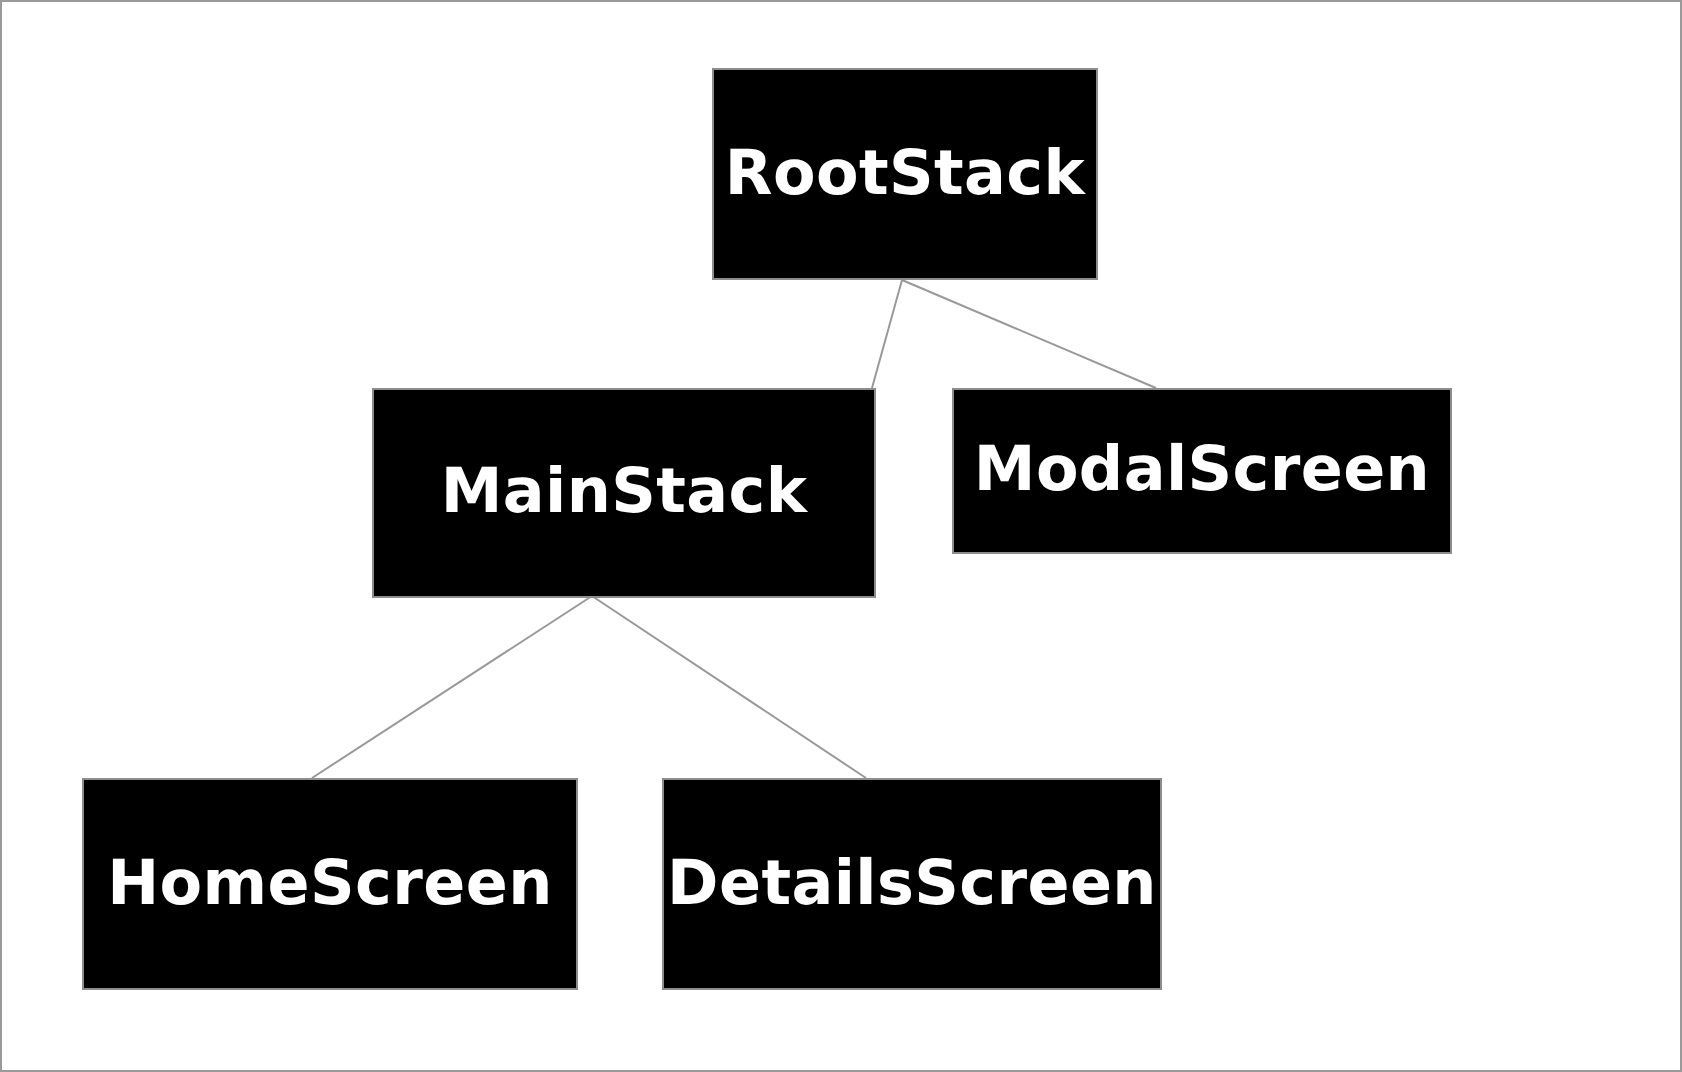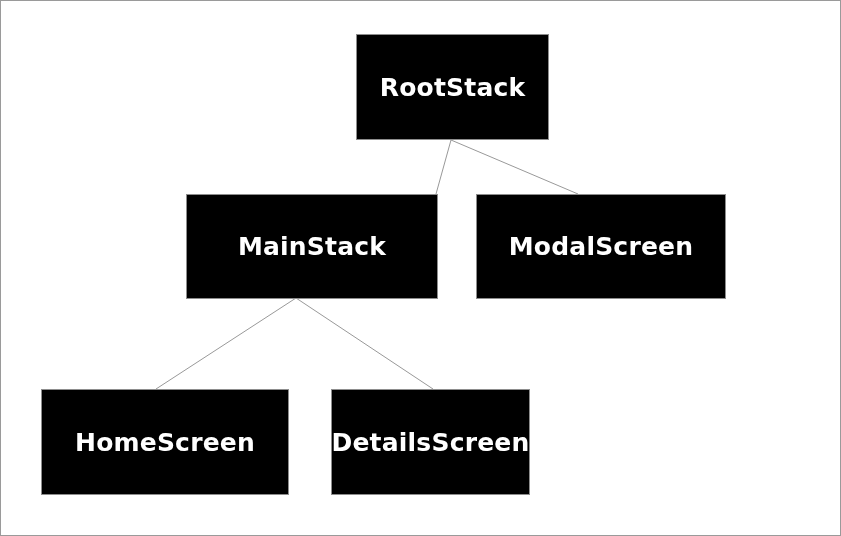"RootStack" .node-label { font-size: 25px -> 31px }
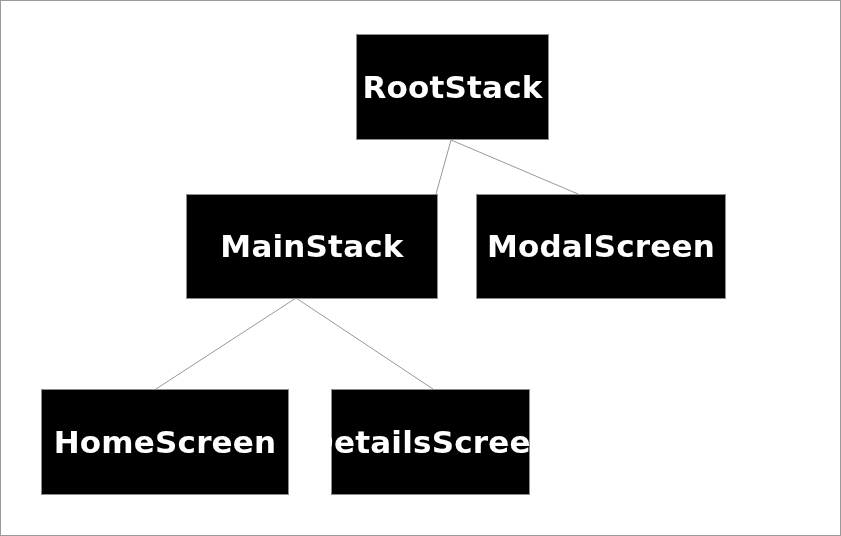"ModalScreen" div.node { height: 105px -> 83px }
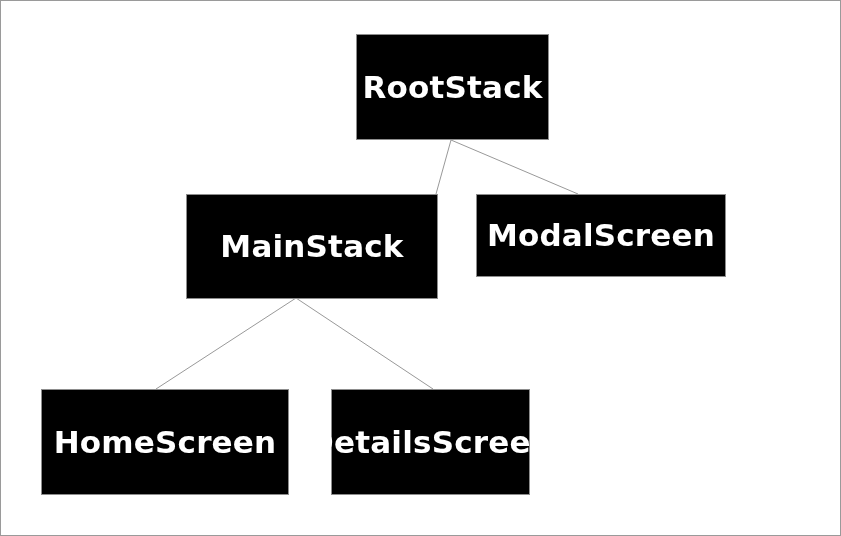"DetailsScreen" div.node { width: 199px -> 250px }
